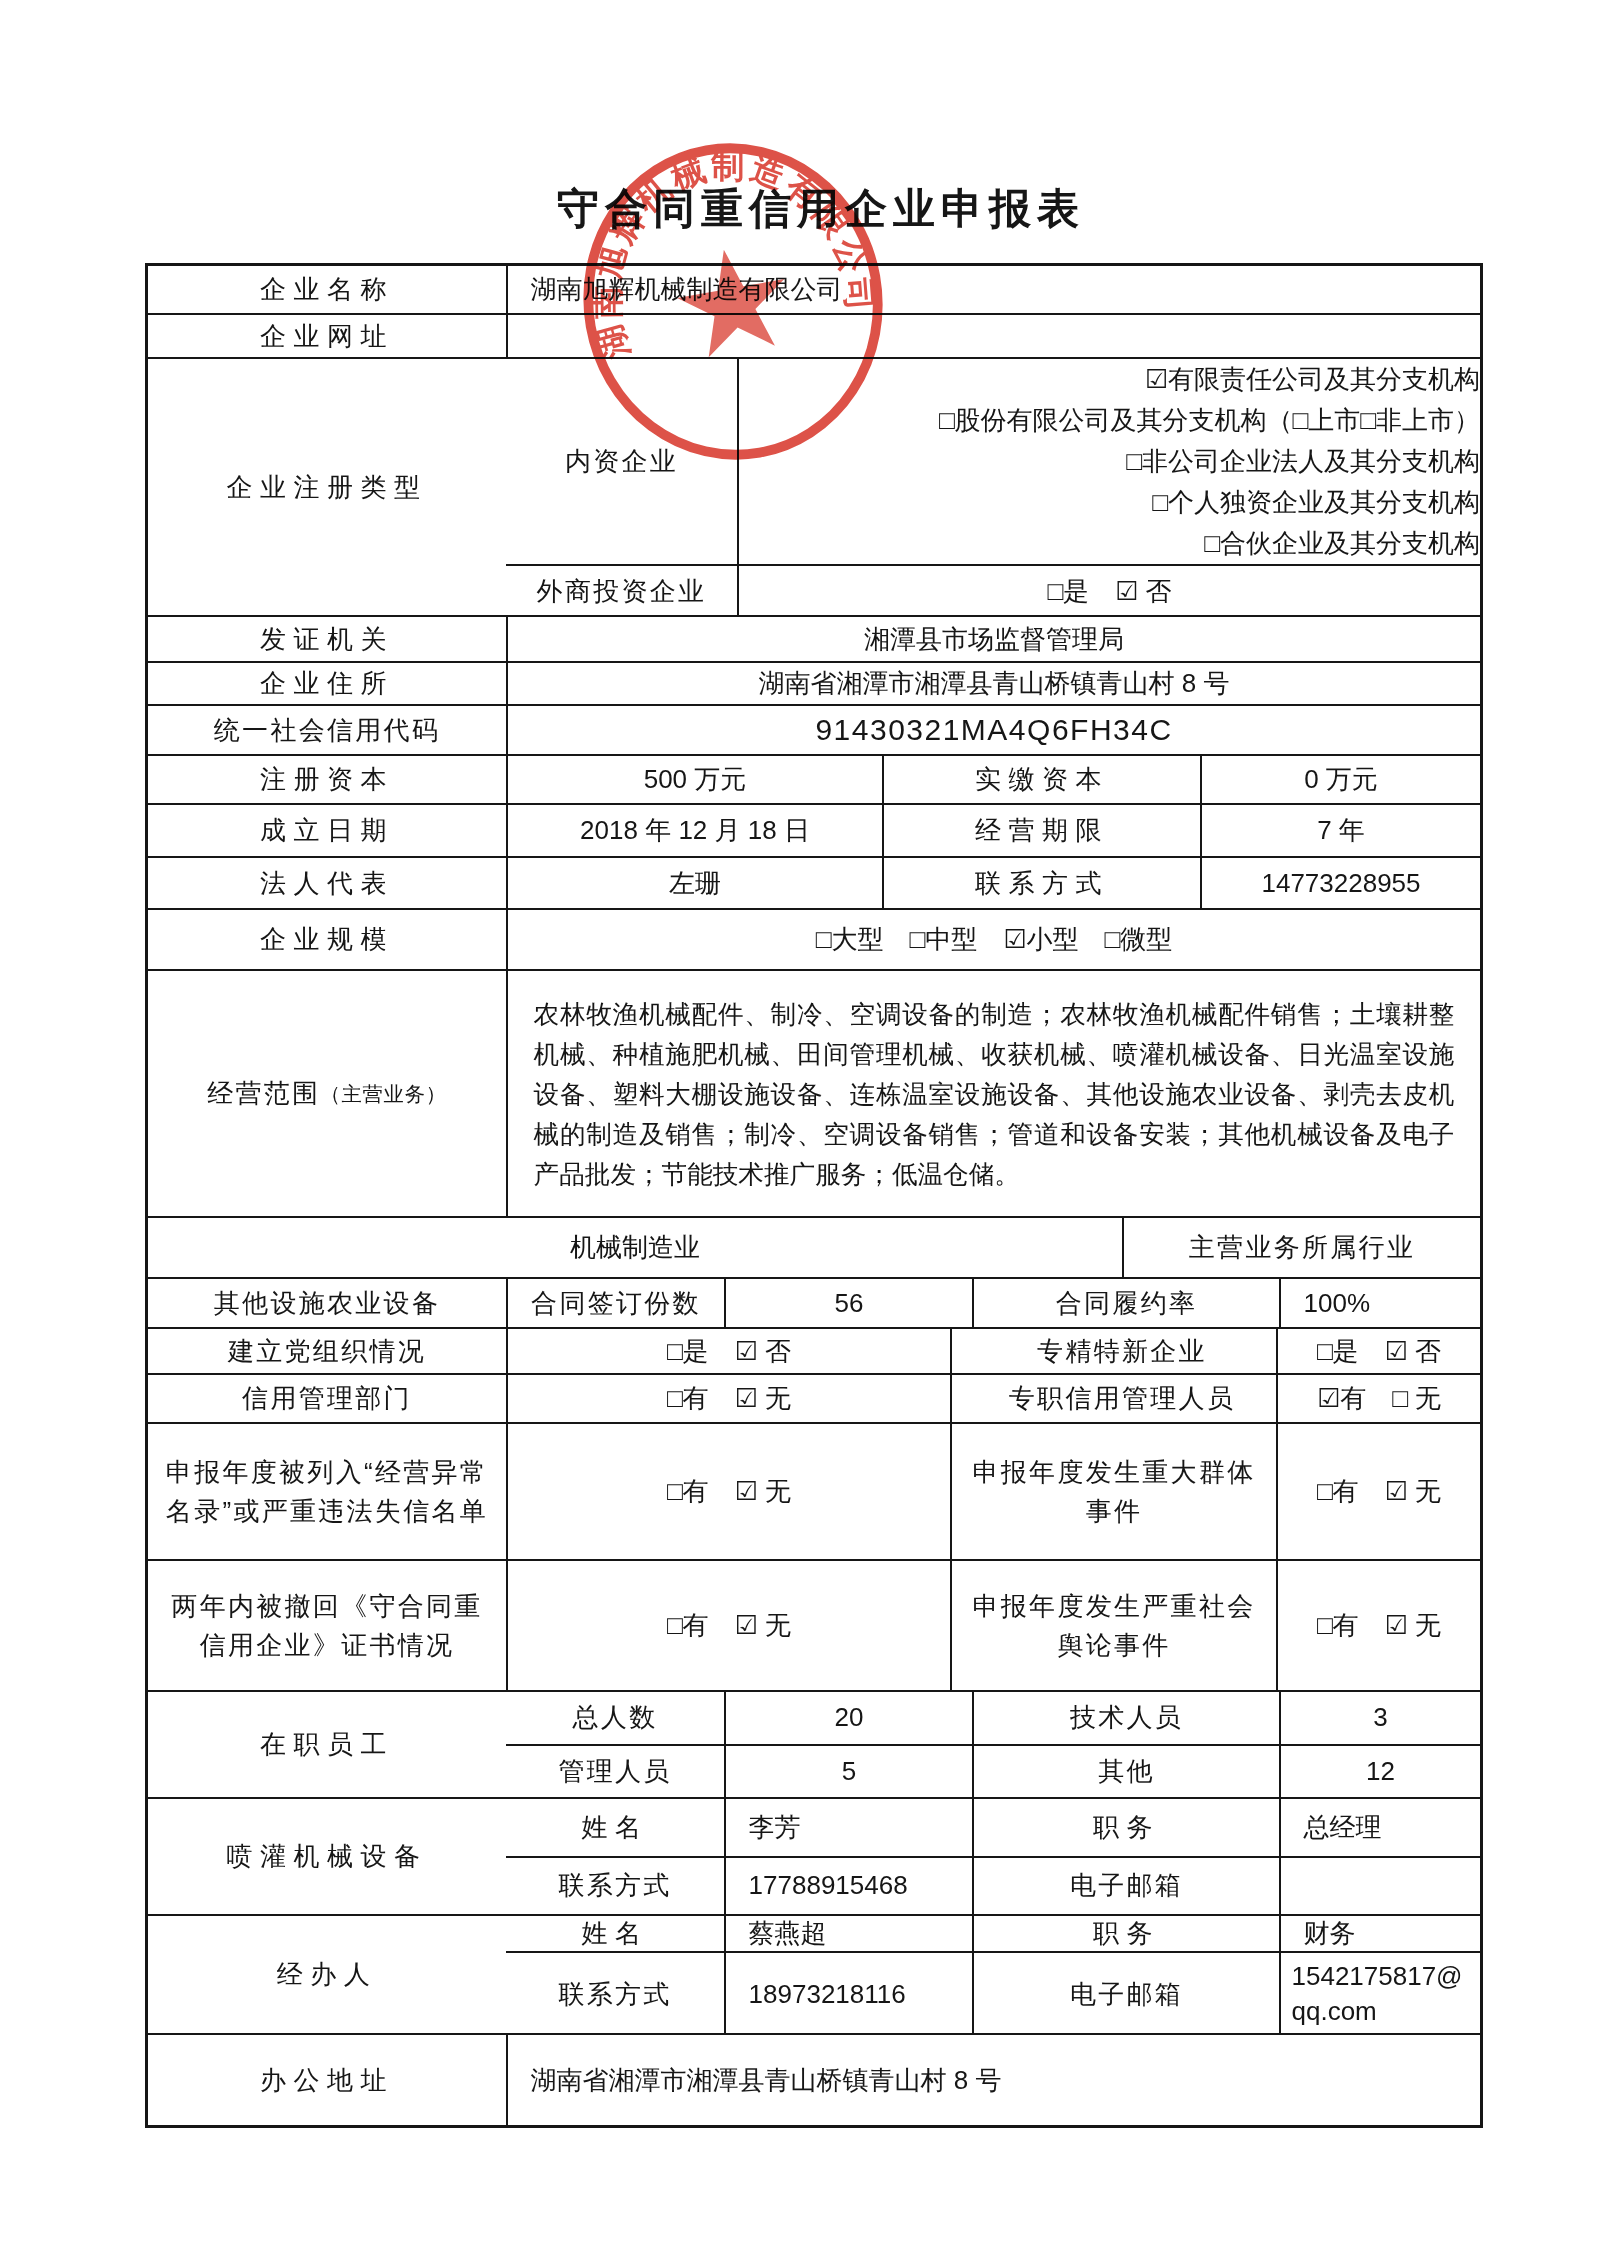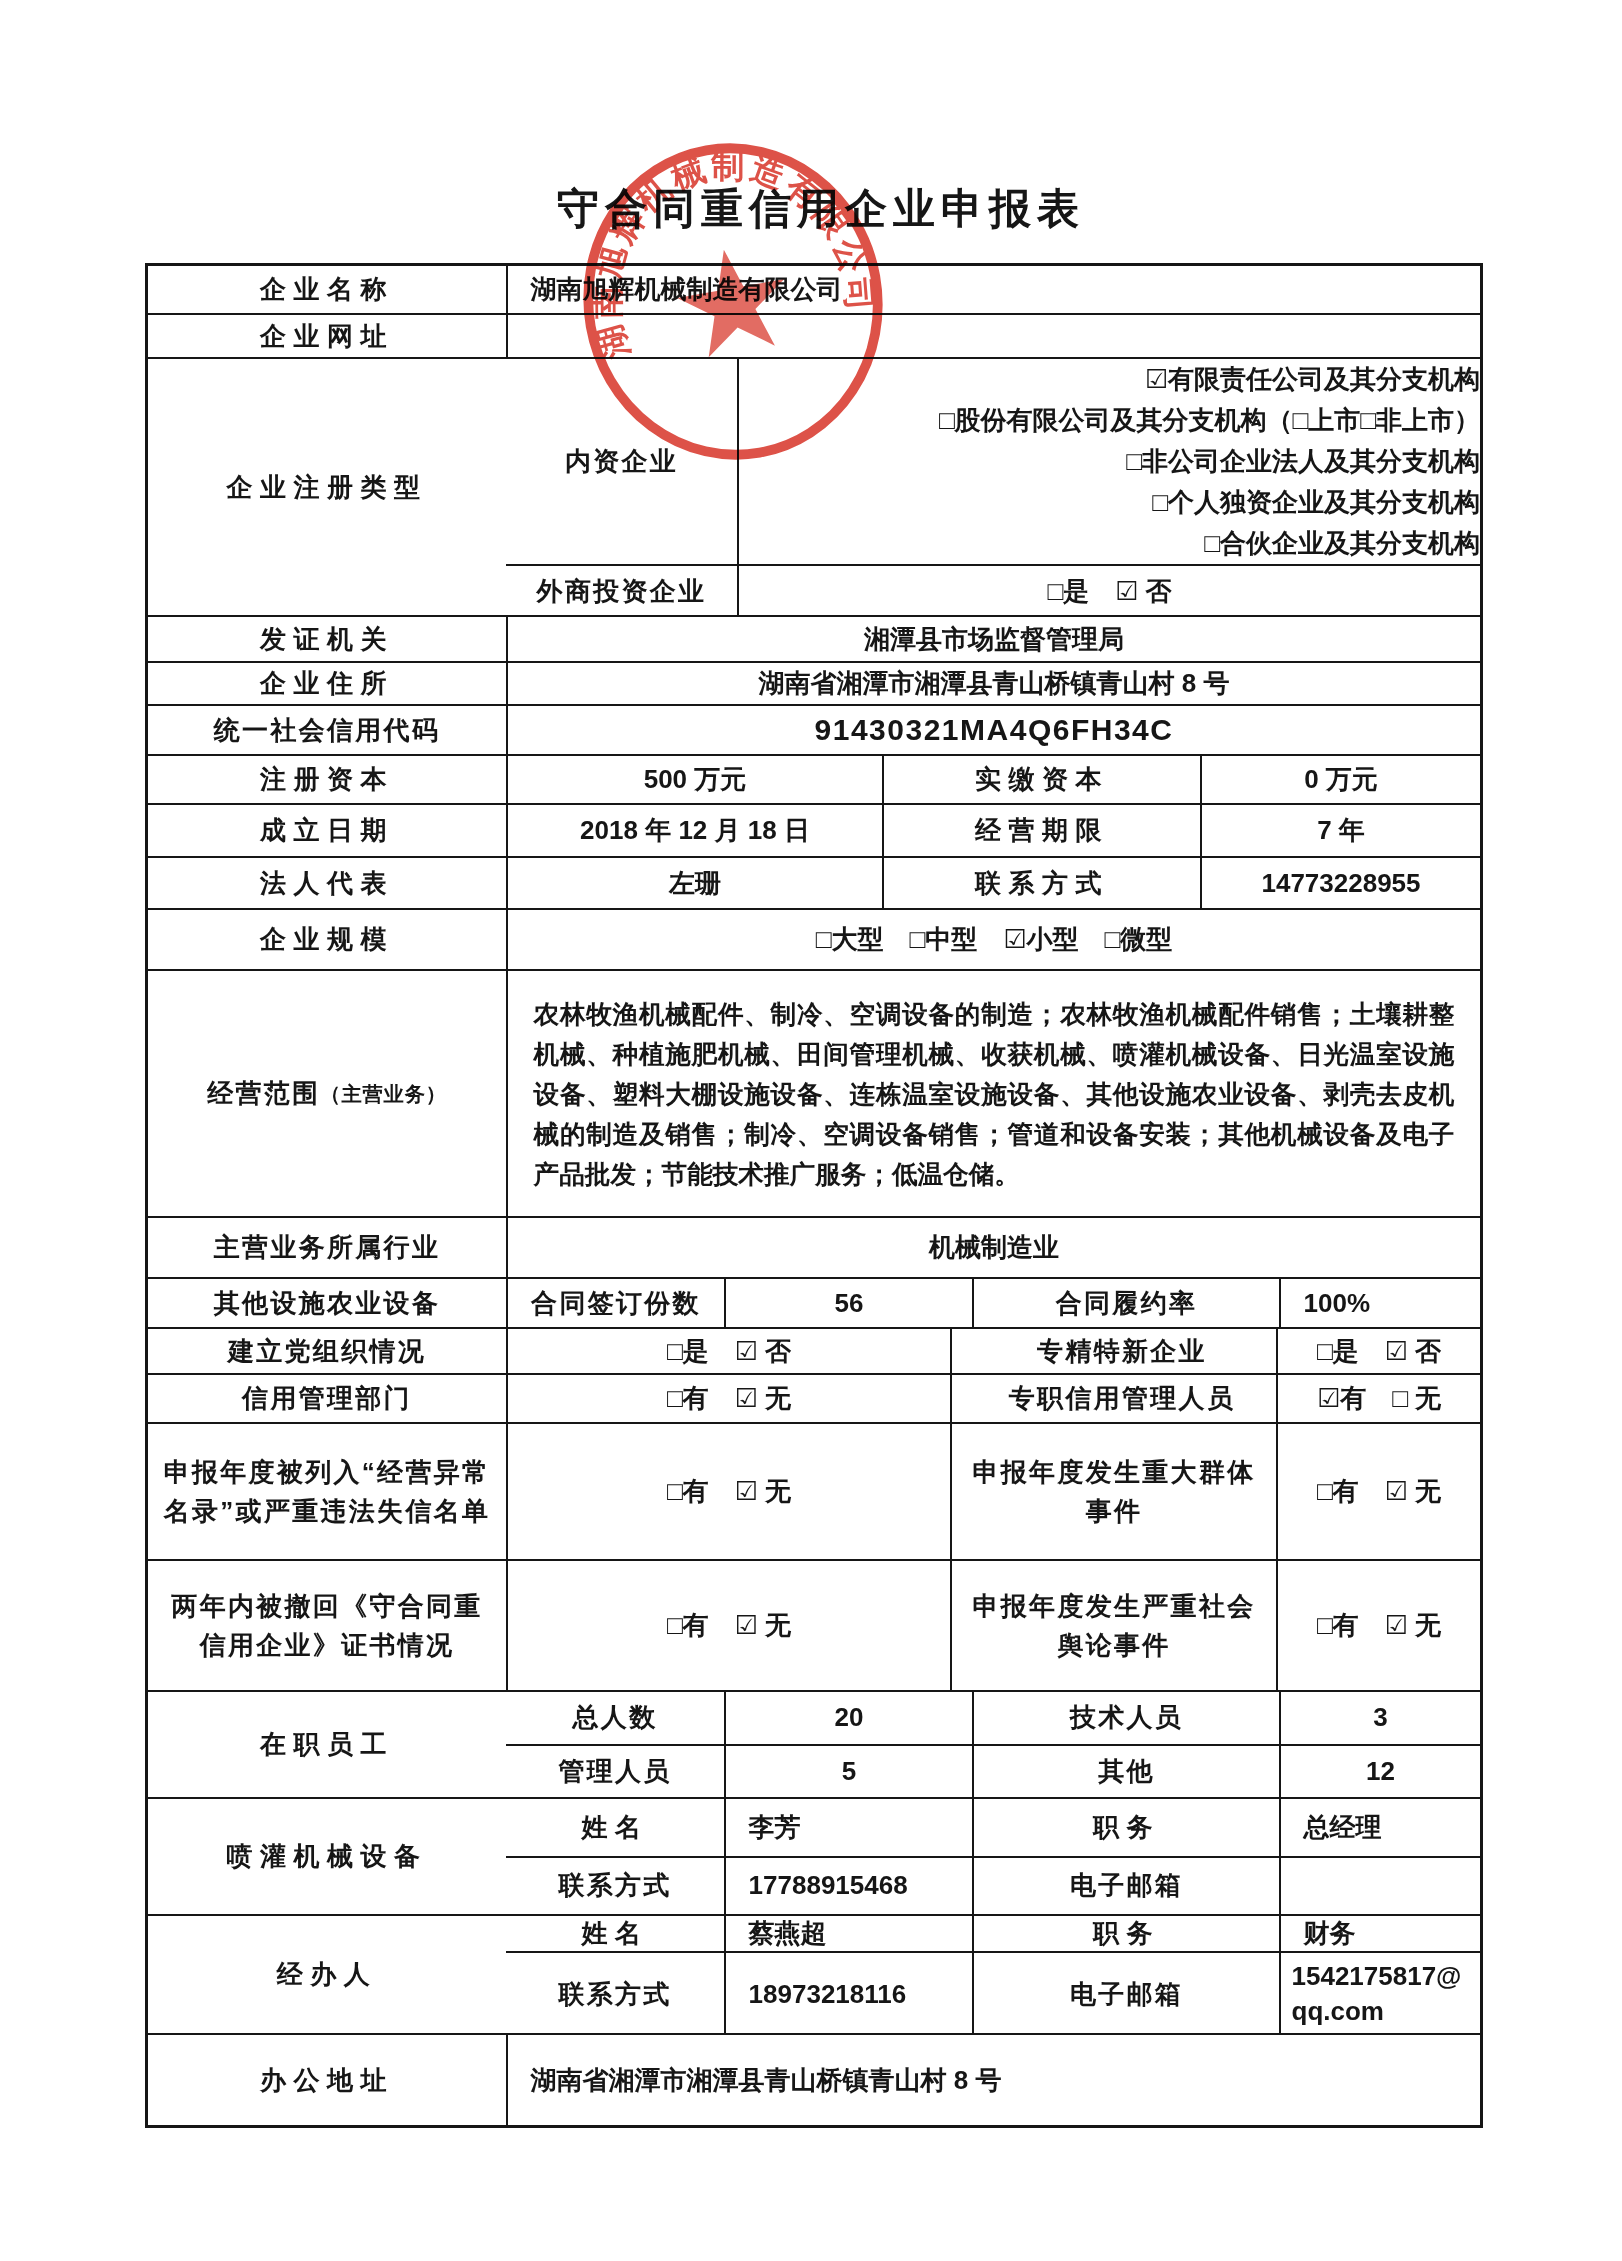"企业名称" .tbl { font-weight: bold -> none }
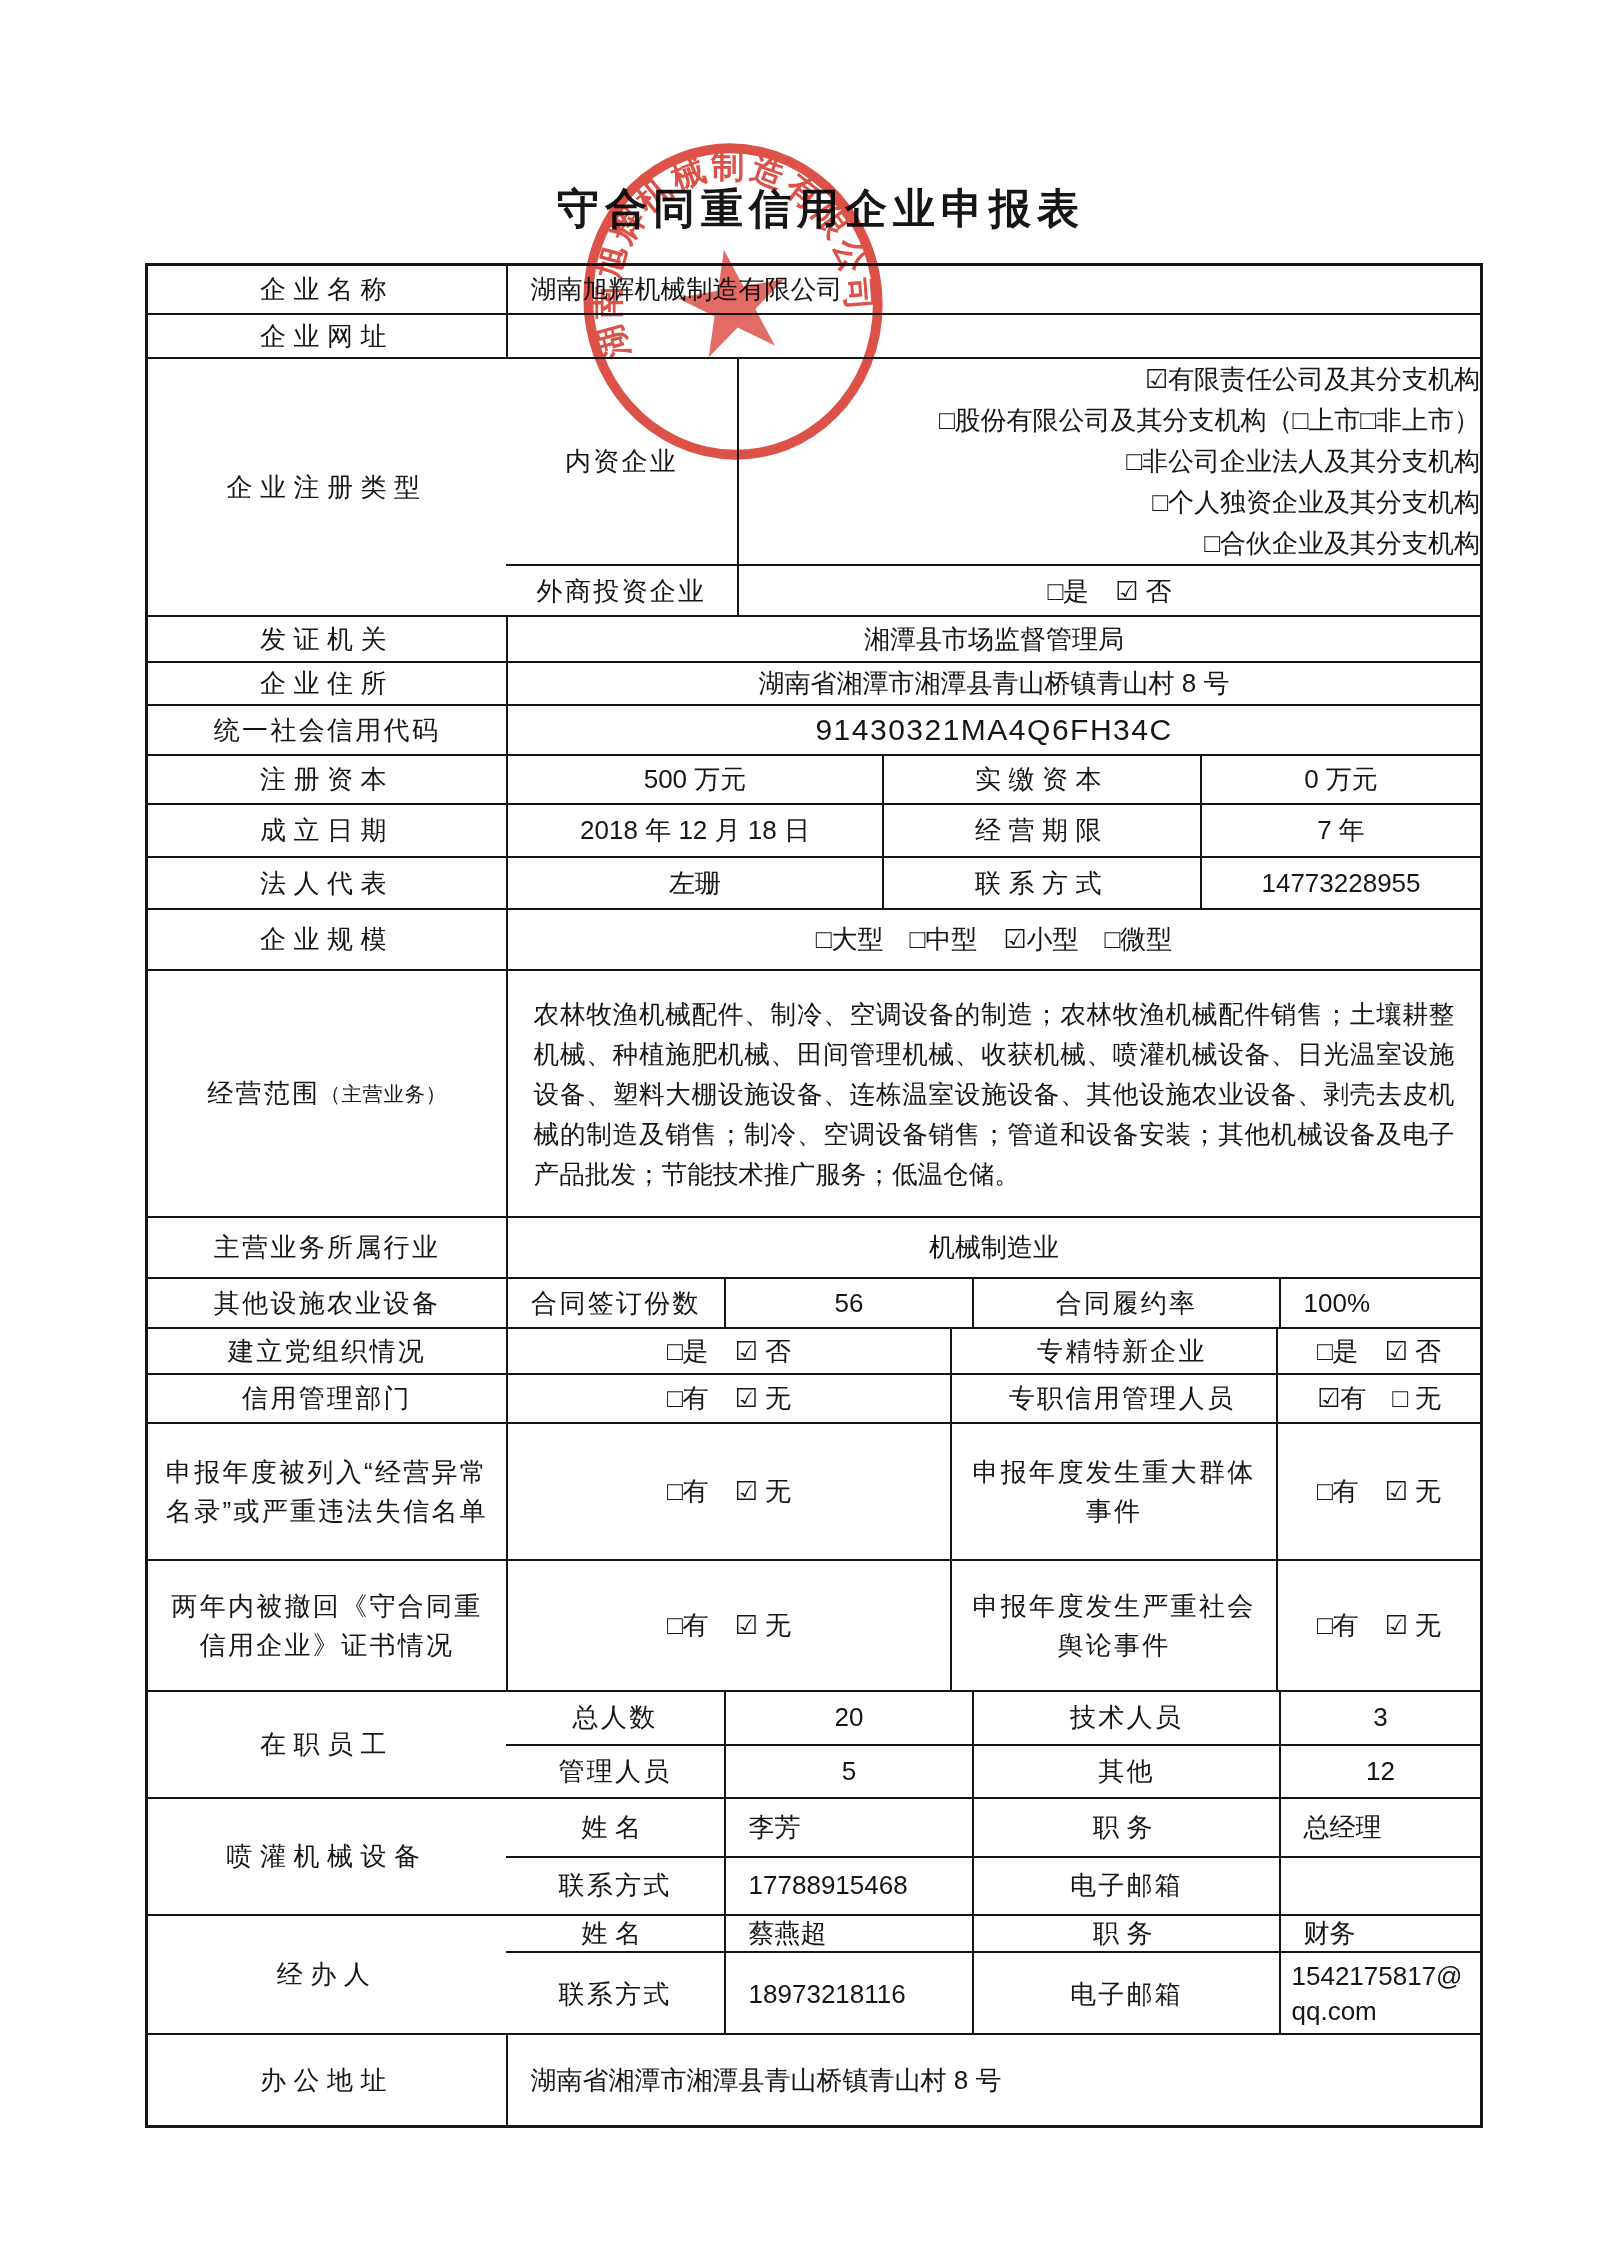"主营业务所属行业" div.c { order: before "机械制造业" -> after "机械制造业" }
